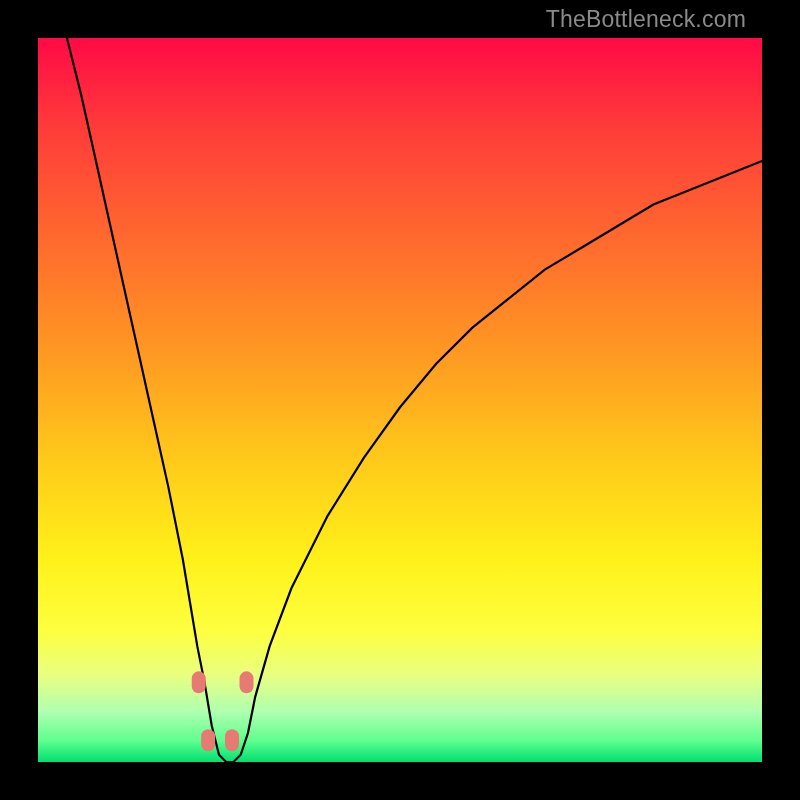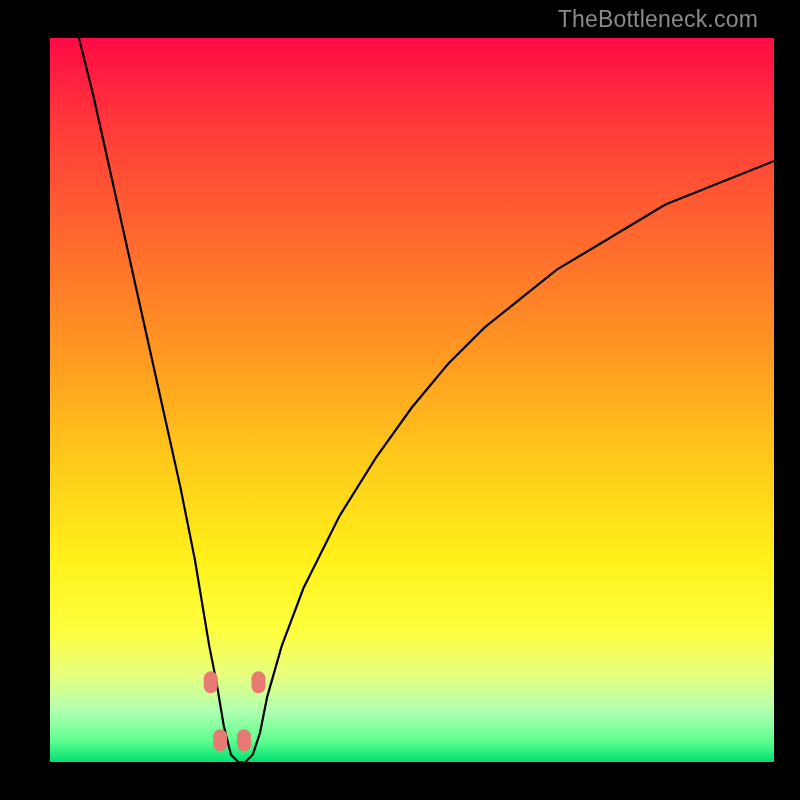"TheBottleneck.com" .frame { left: 12px -> 0 }
